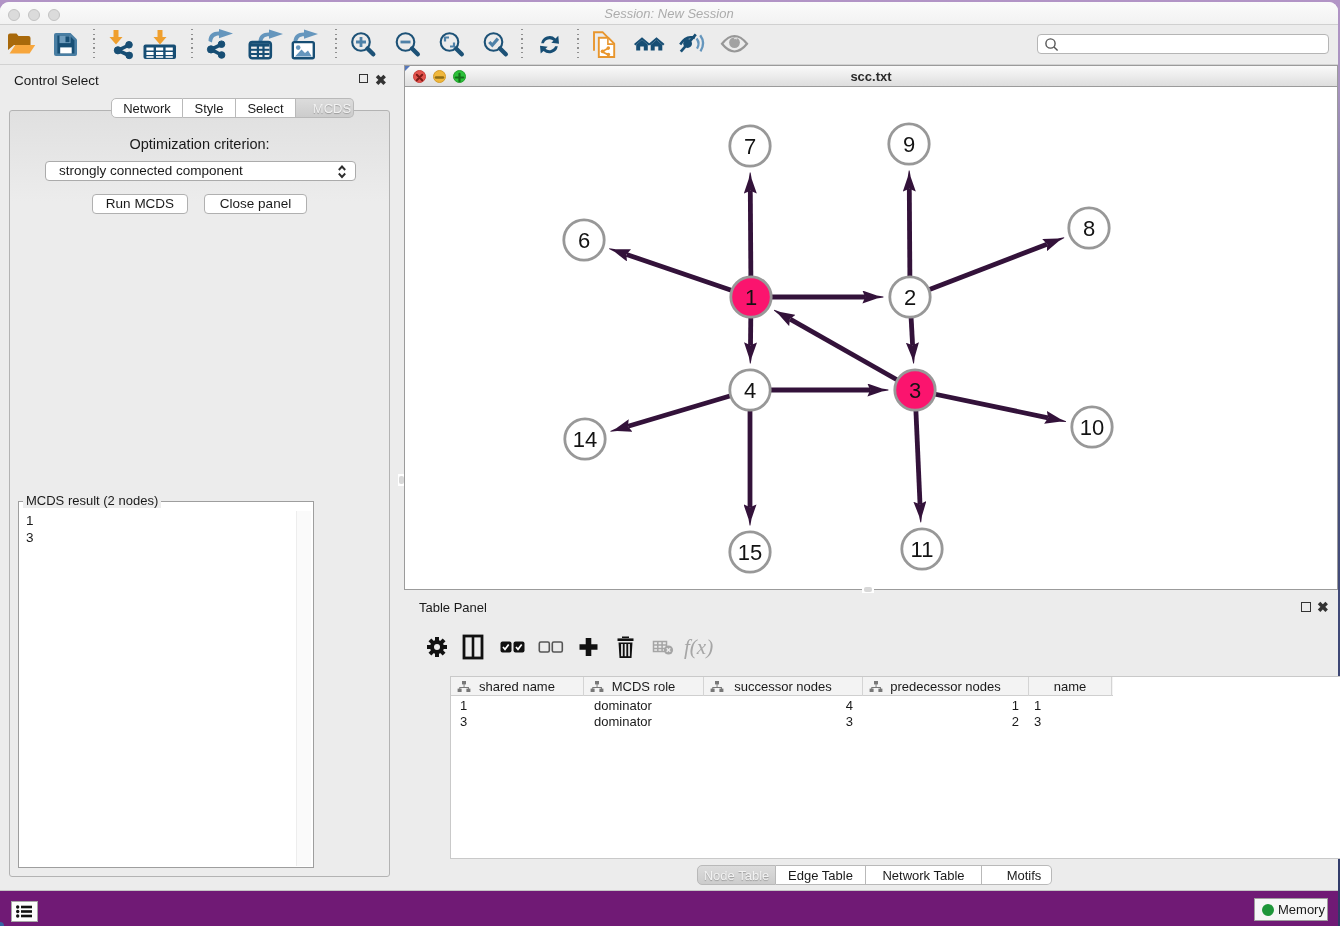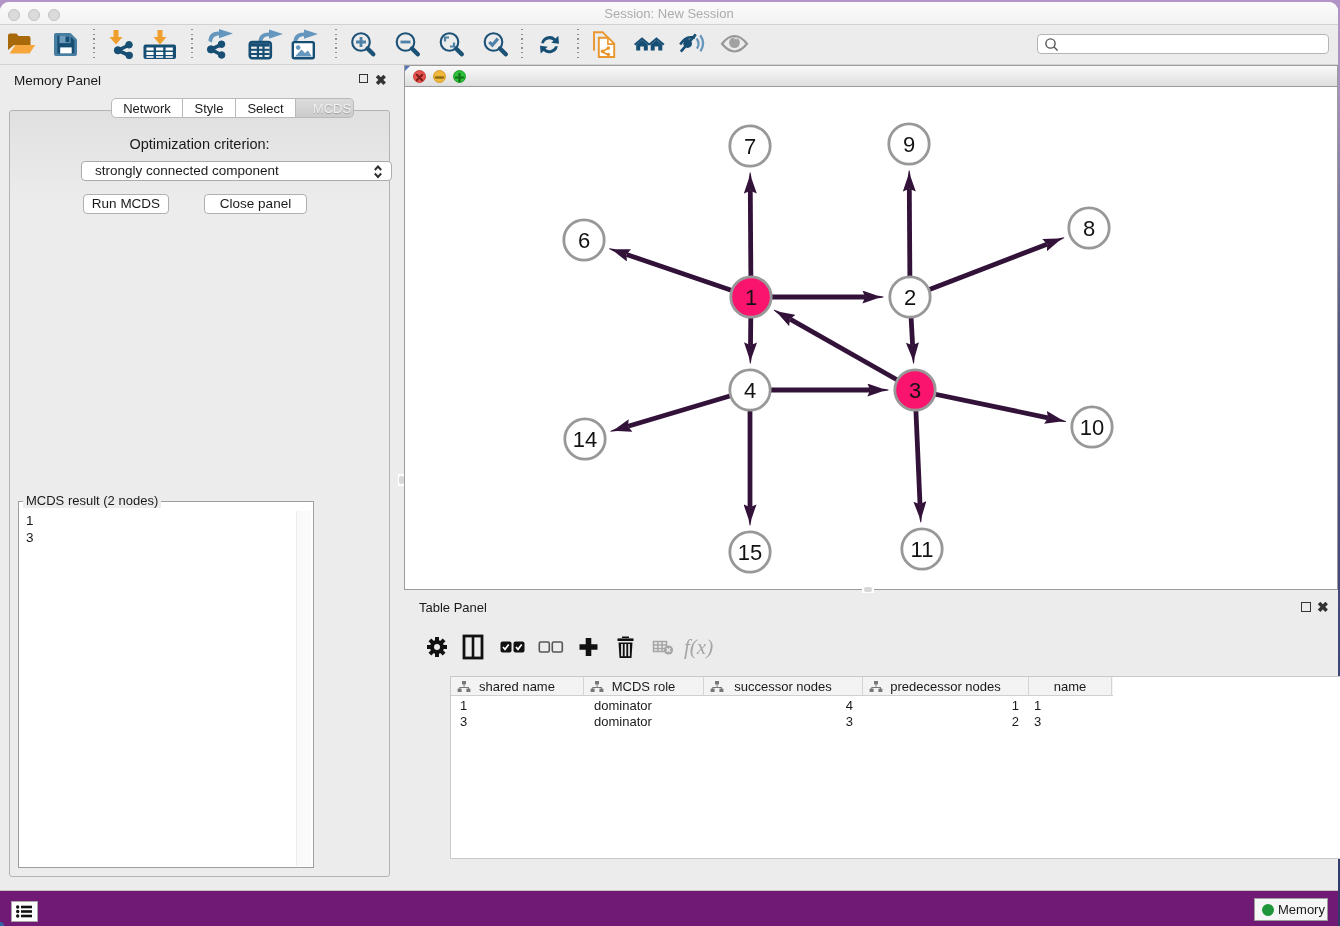"Session: New Session" #titlebar { font-style: none -> italic }
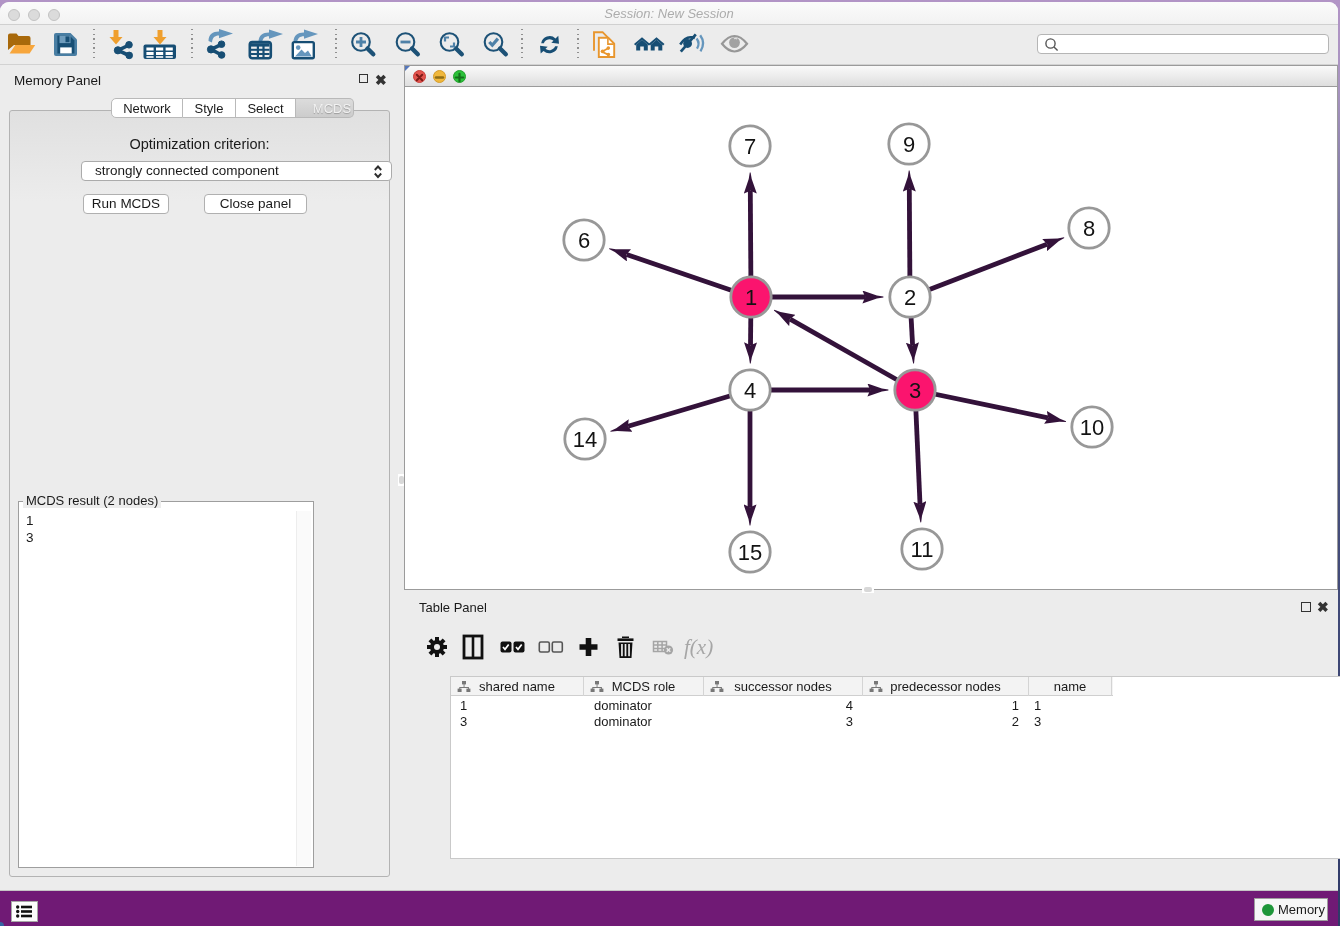"Memory Panel" div { text: Memory Panel -> Control Select }
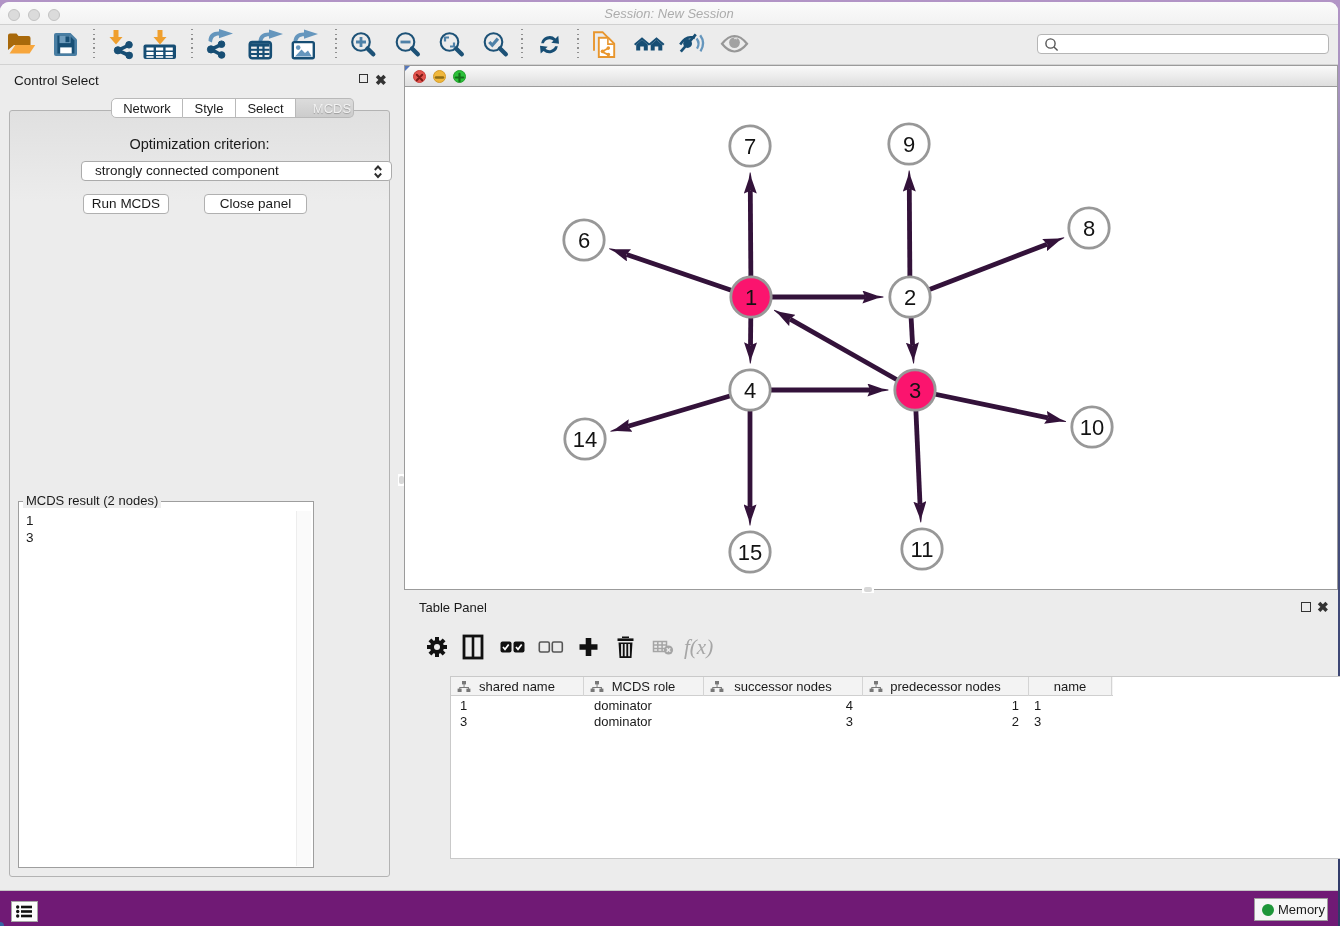"scc.txt" div { html: none -> <div>scc.txt</div> }
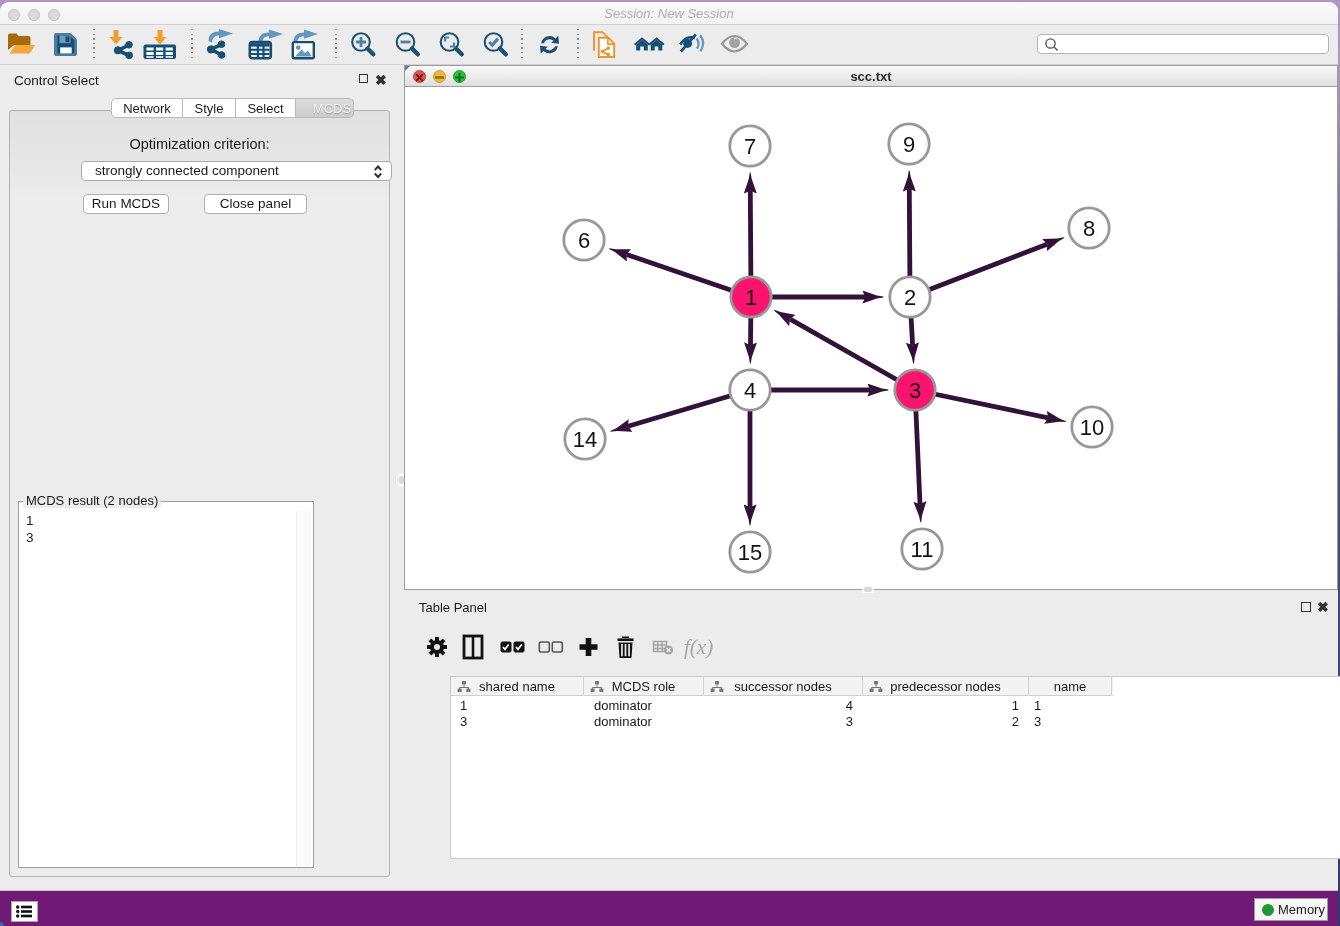"strongly connected component" #dropdown { margin-left: 36px -> none }
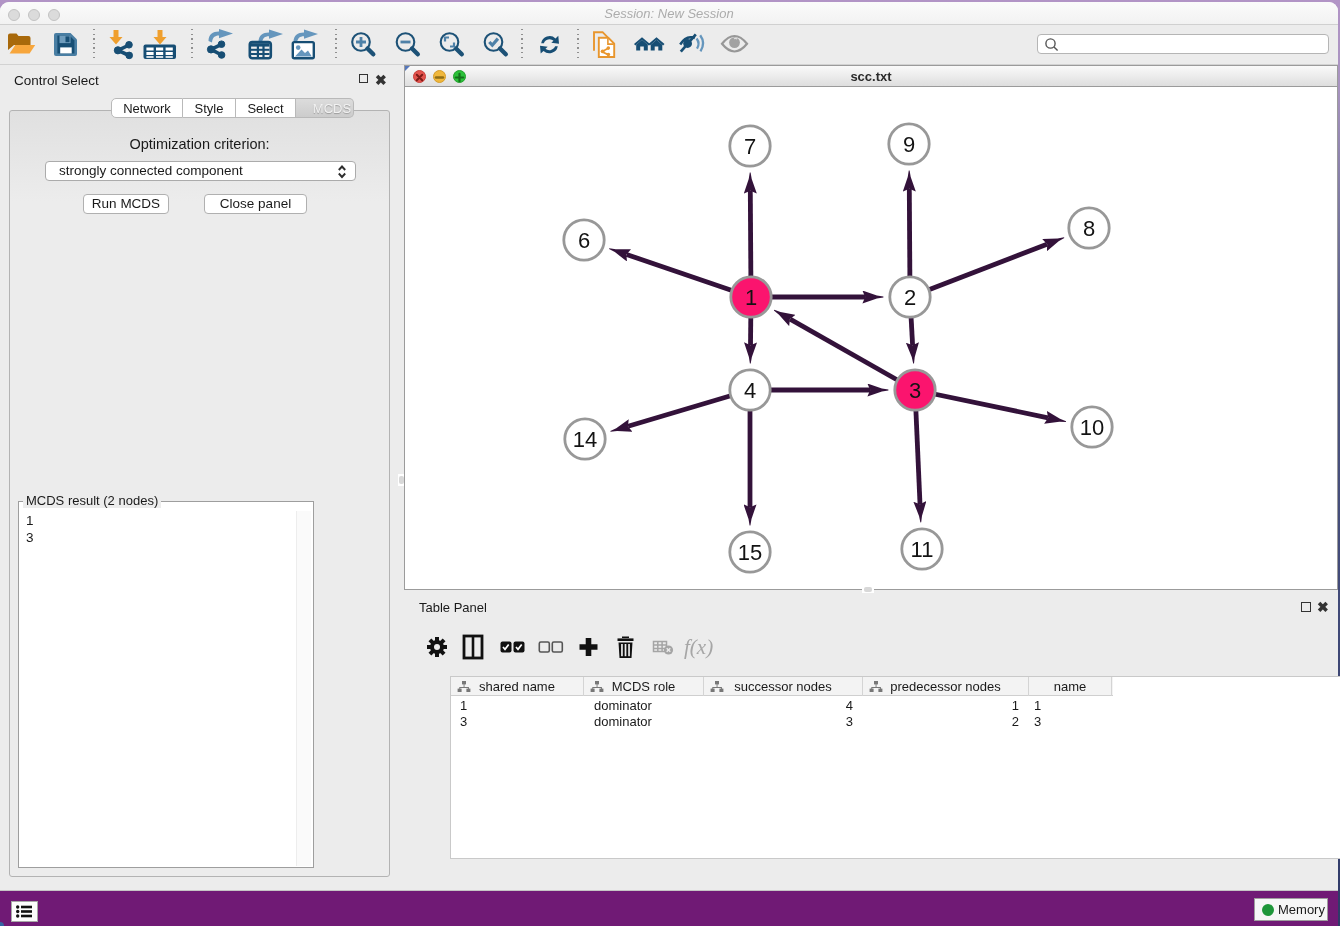"Run MCDS" div.btn { left: 73px -> 82px; width: 86px -> 96px }
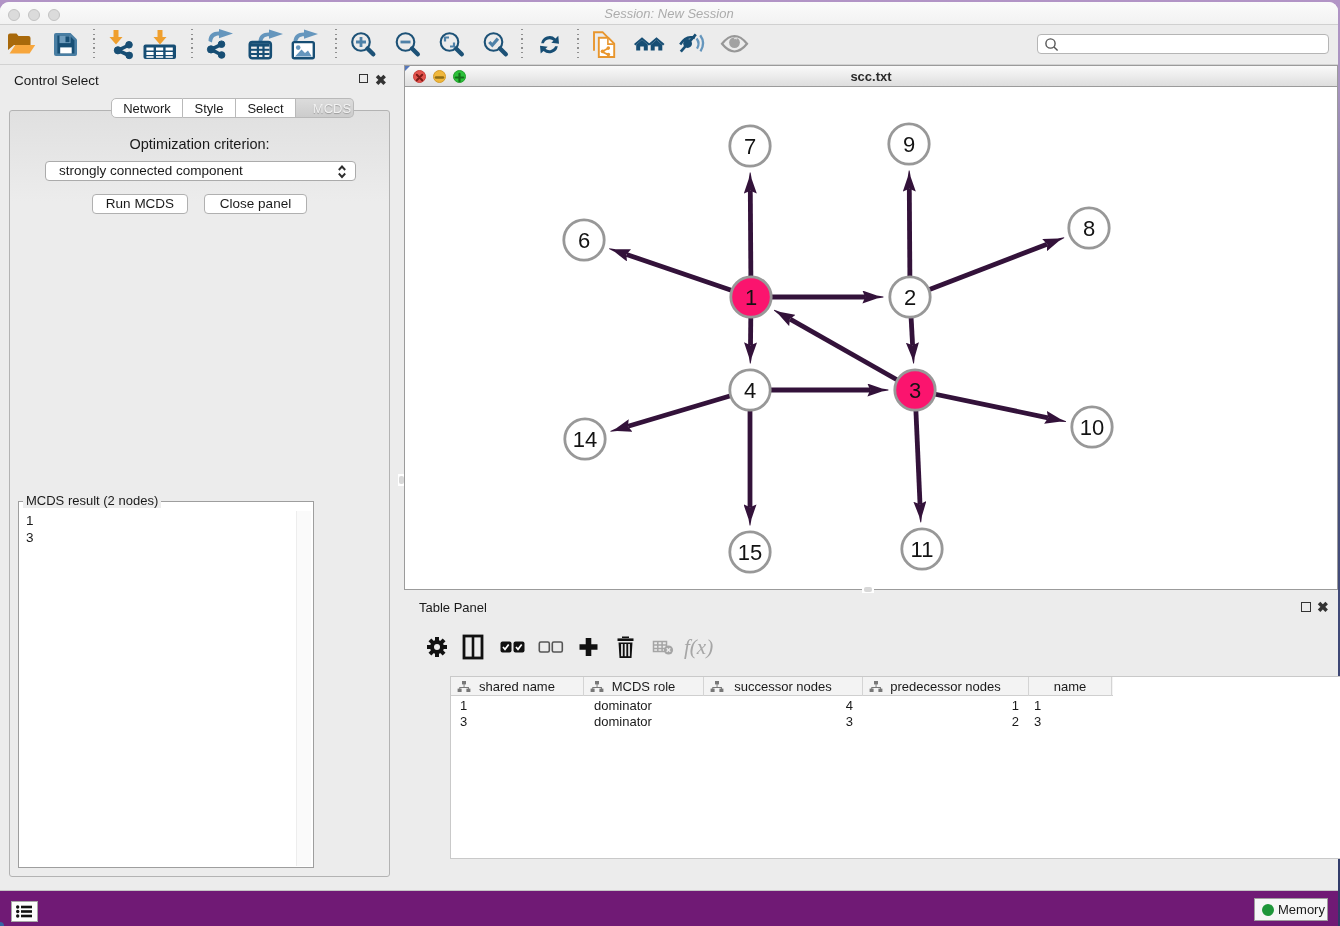"Node Table" div { html: none -> <div> <div>Node Table</div> <div>Edge Table</div> <div>Network Table</div> <div>Motifs</div> </div> }
